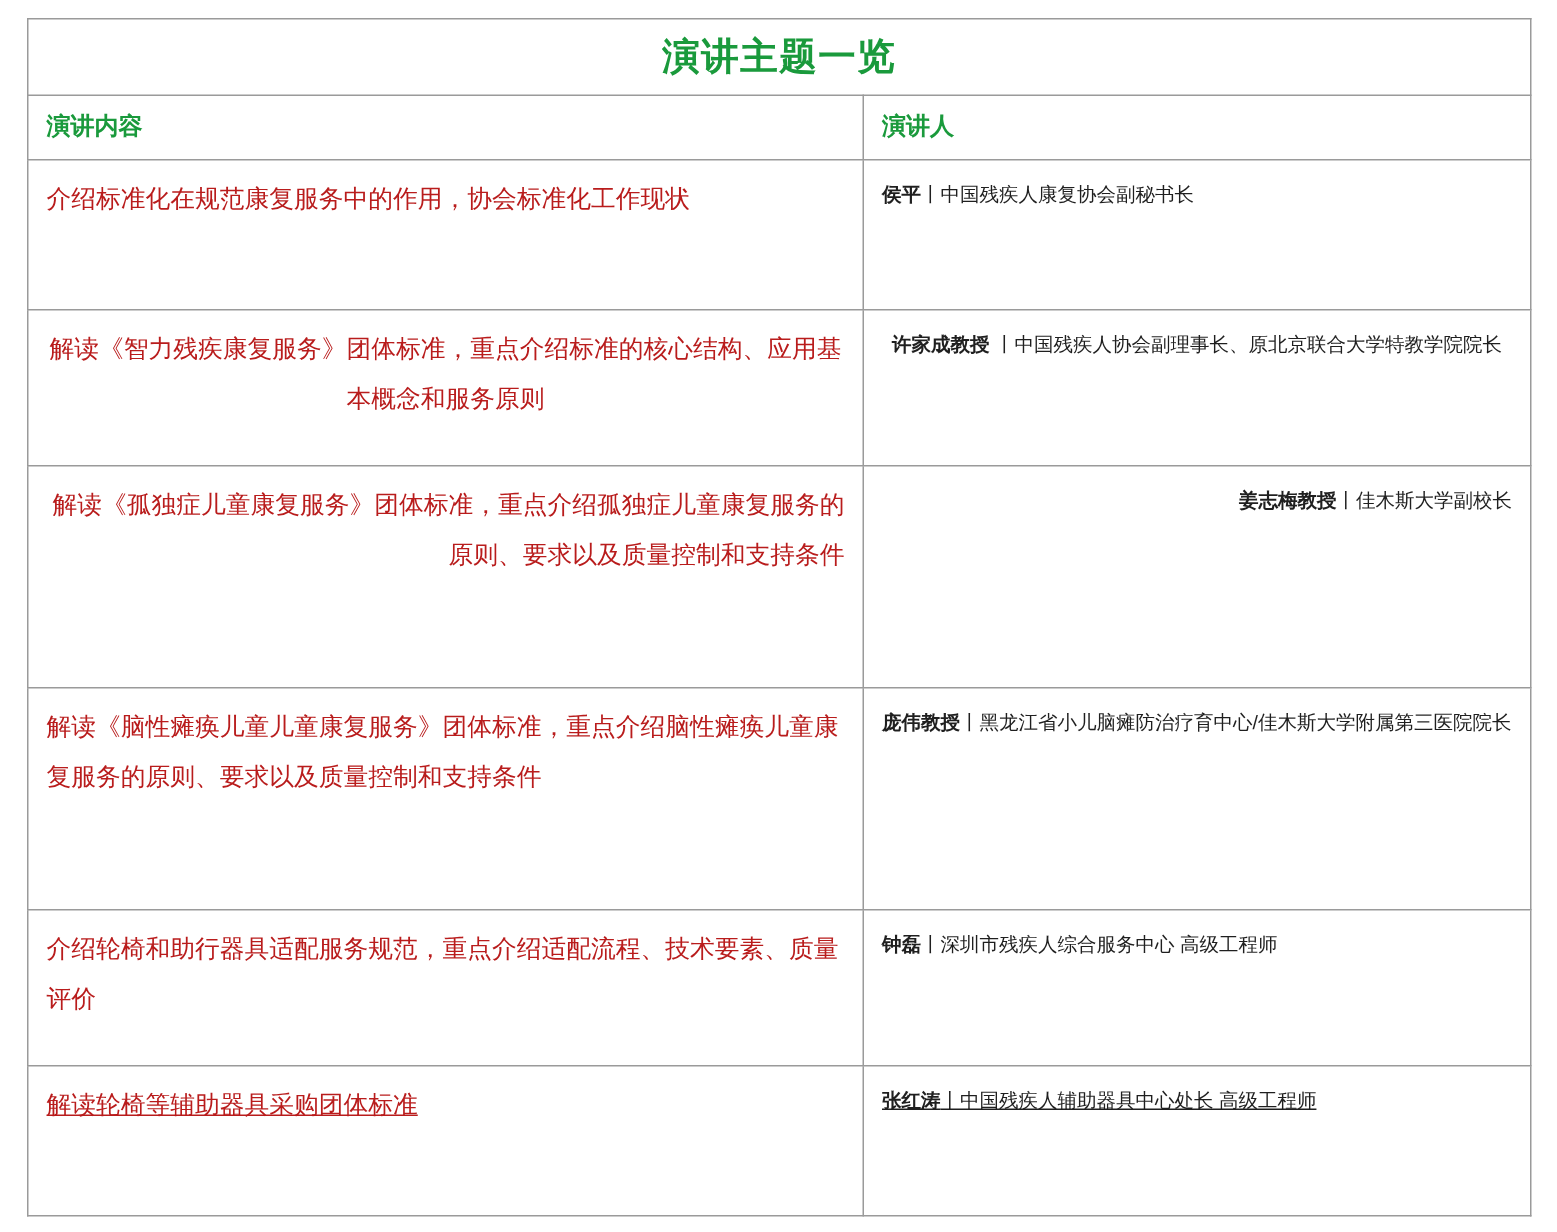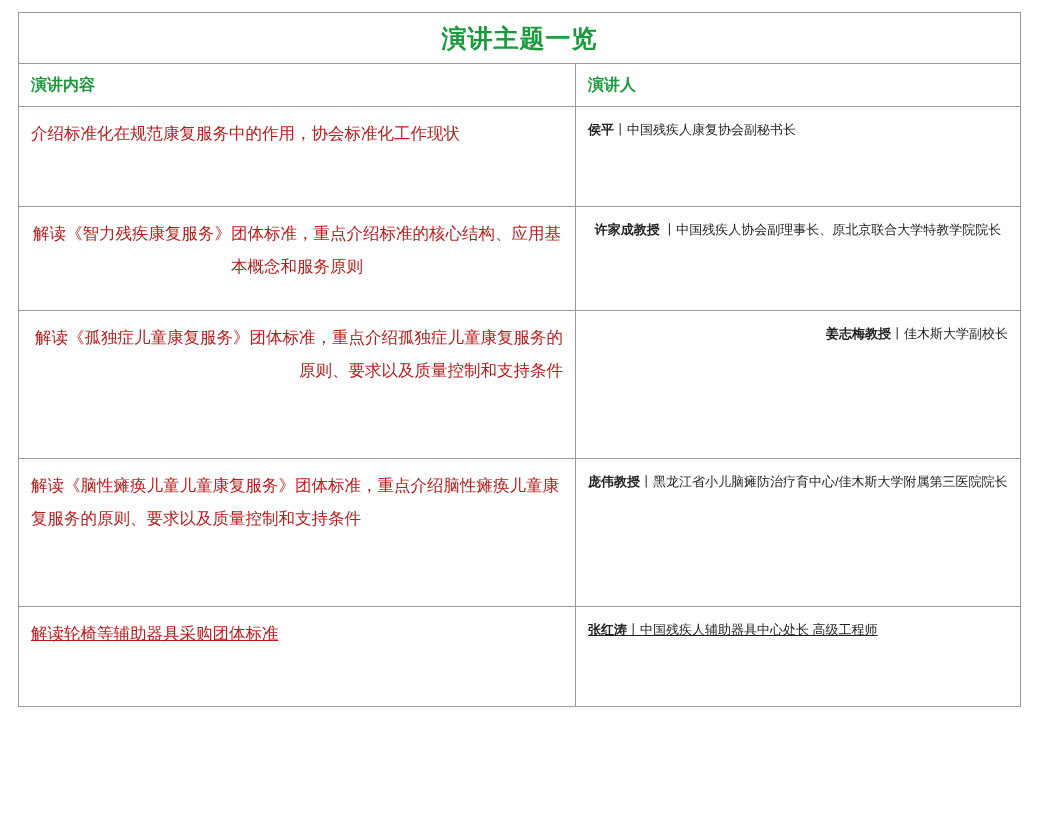"介绍轮椅和助行器具适配服务规范，重点介绍适配流程、技术要素、质量评价" tr.r5 { html: none -> <tr> <td>介绍轮椅和助行器具适配服务规范，重点介绍适配流程、技术要素、质量评价</td> <td><span>钟磊</span><span>丨</span><span>深圳市残疾人综合服务中心 高级工程师</span></td> </tr> }
